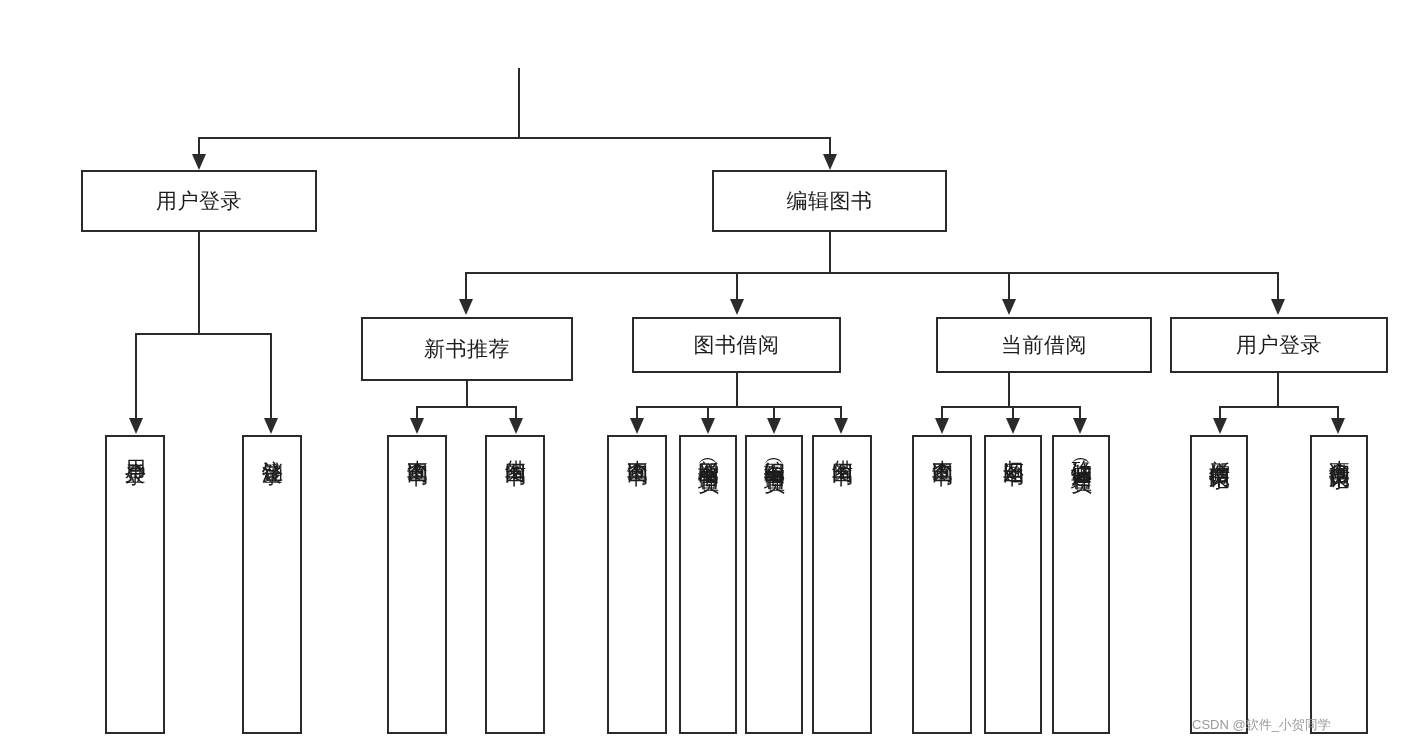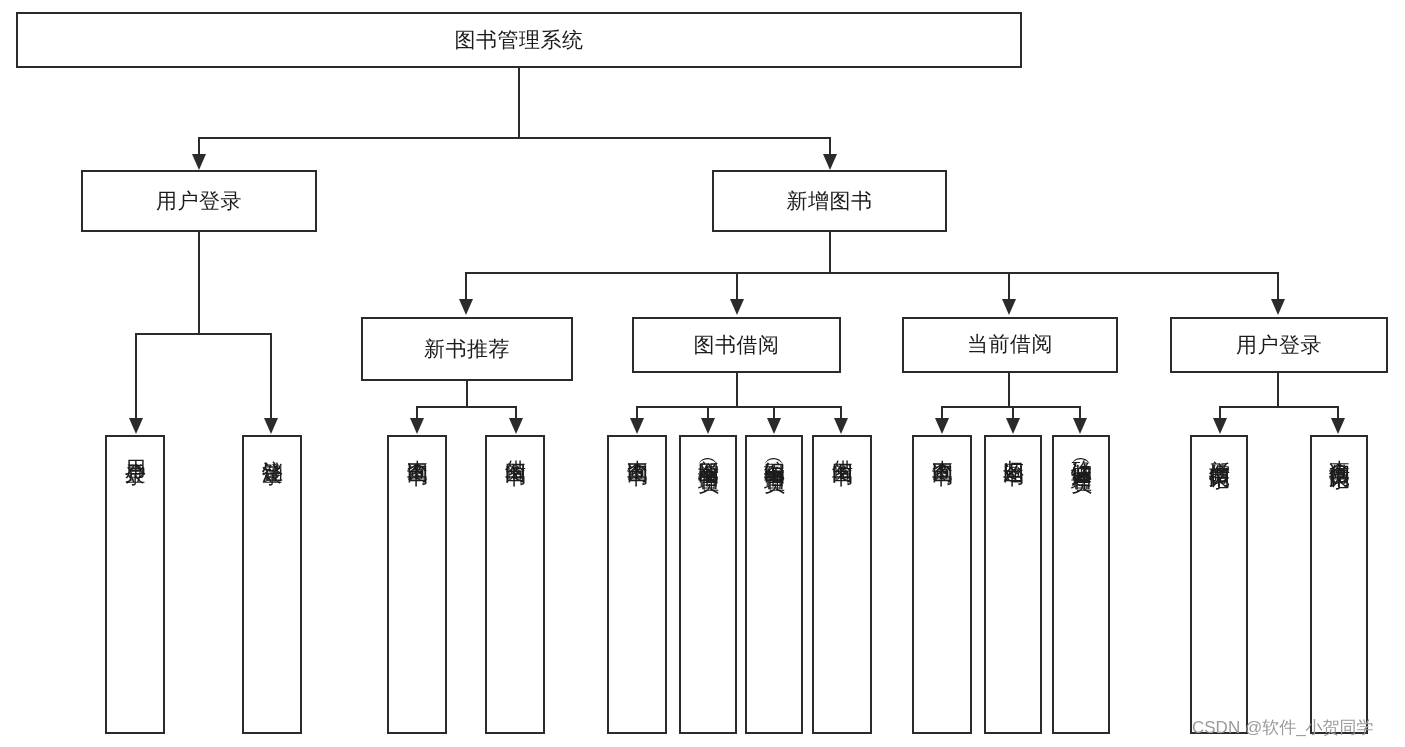"图书管理系统" div.node { html: <div> <span>图书管理系统</span> </div> -> none }
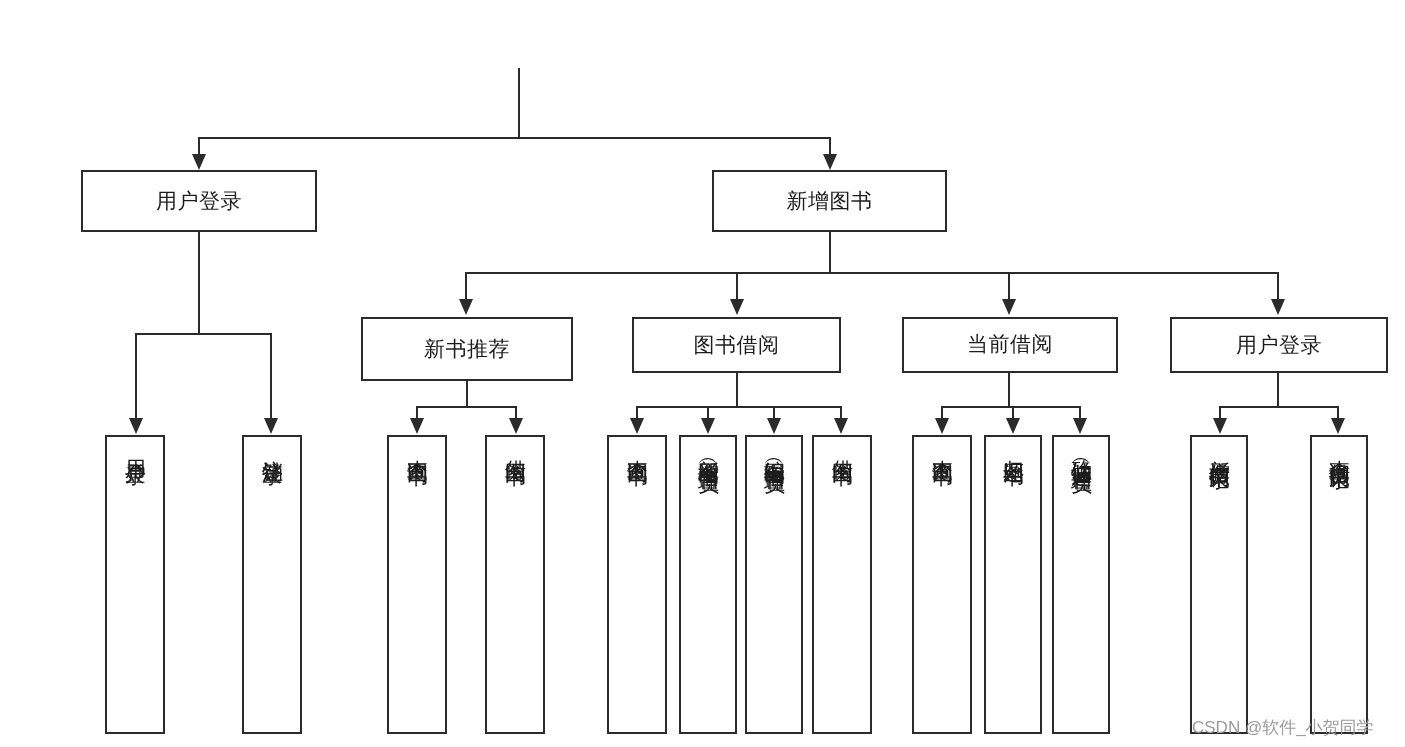"新增图书" span.label { text: 新增 -> 编辑 }
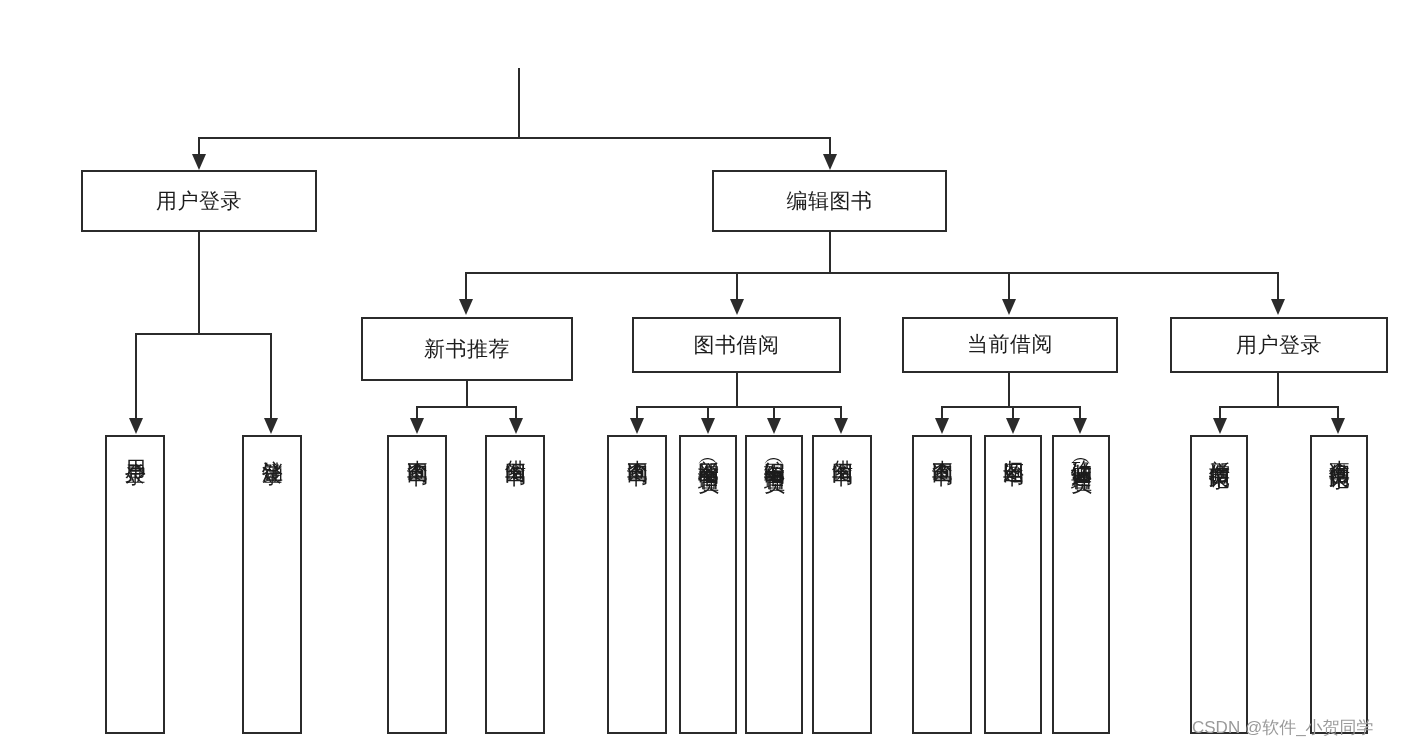"当前借阅" div.node { font-family: Liberation Serif, serif -> none; left: 902px -> 936px }
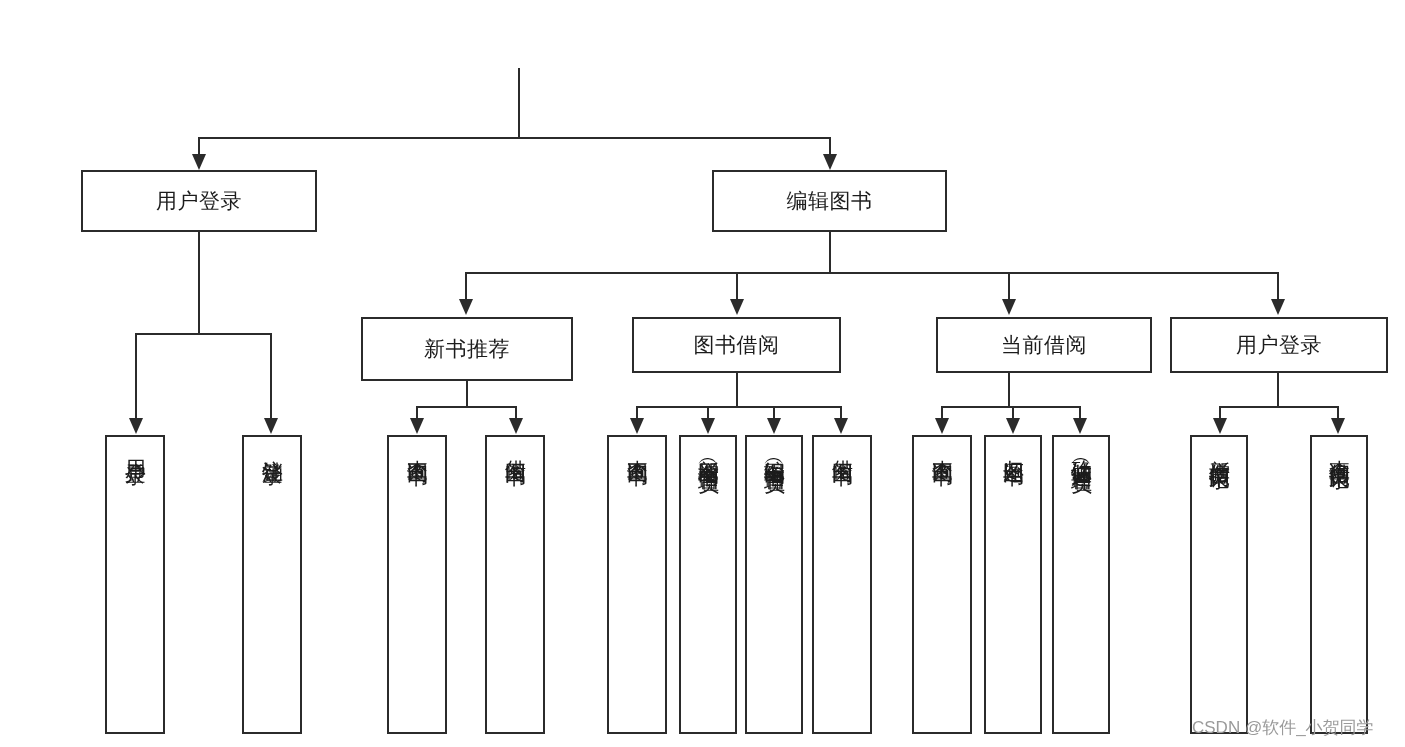"CSDN @软件_小贺同学" #watermark { font-size: 17px -> 13px }
